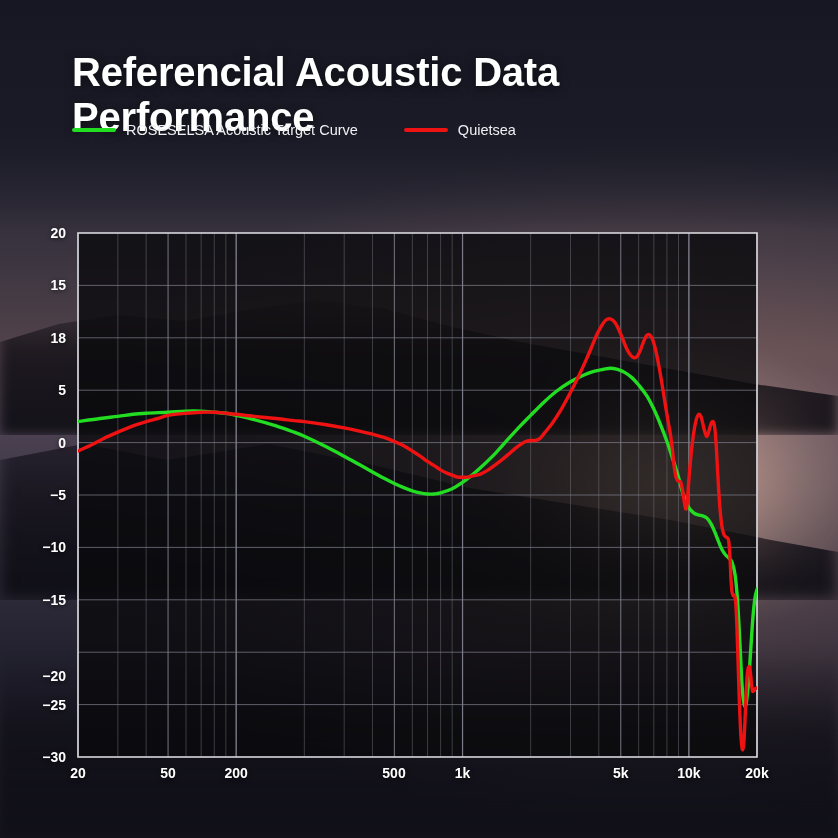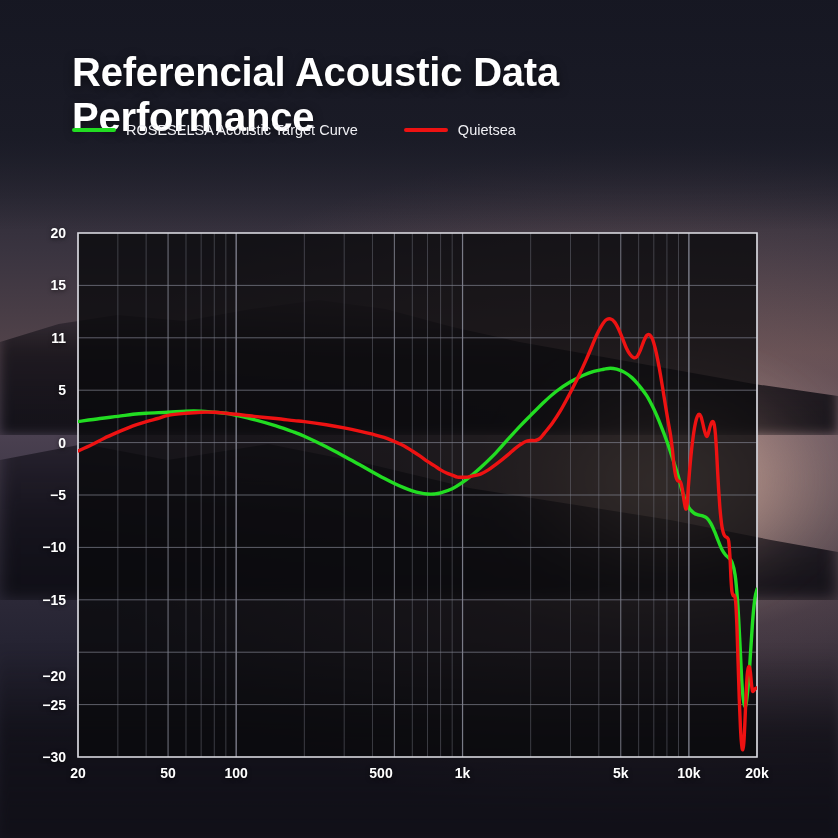"11" div.ylabel { text: 11 -> 18 }
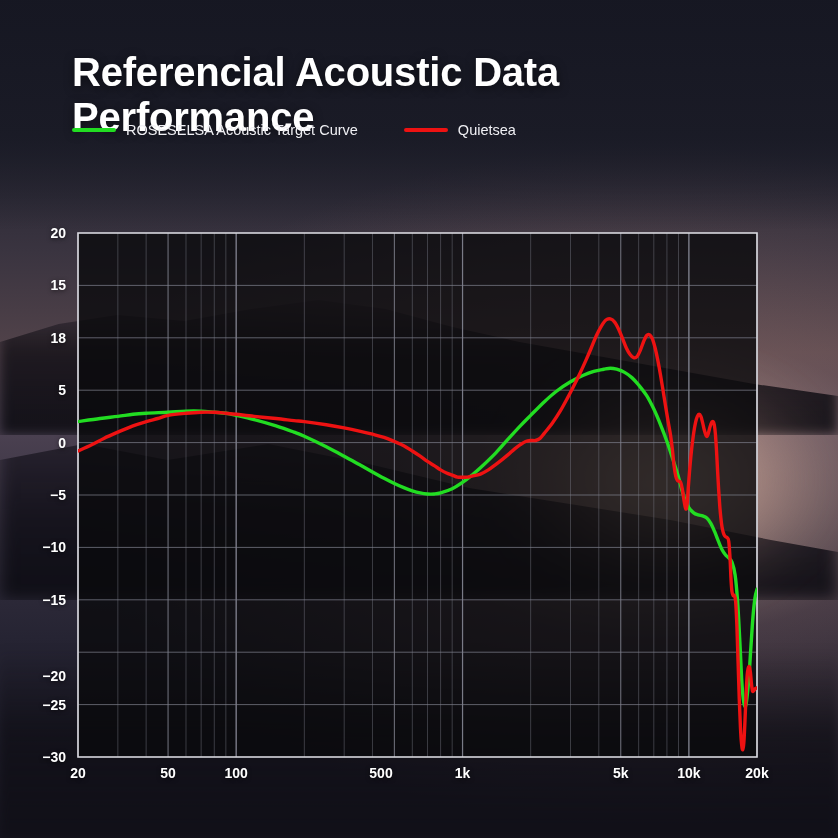"100" div.xlabel { text: 100 -> 200 }
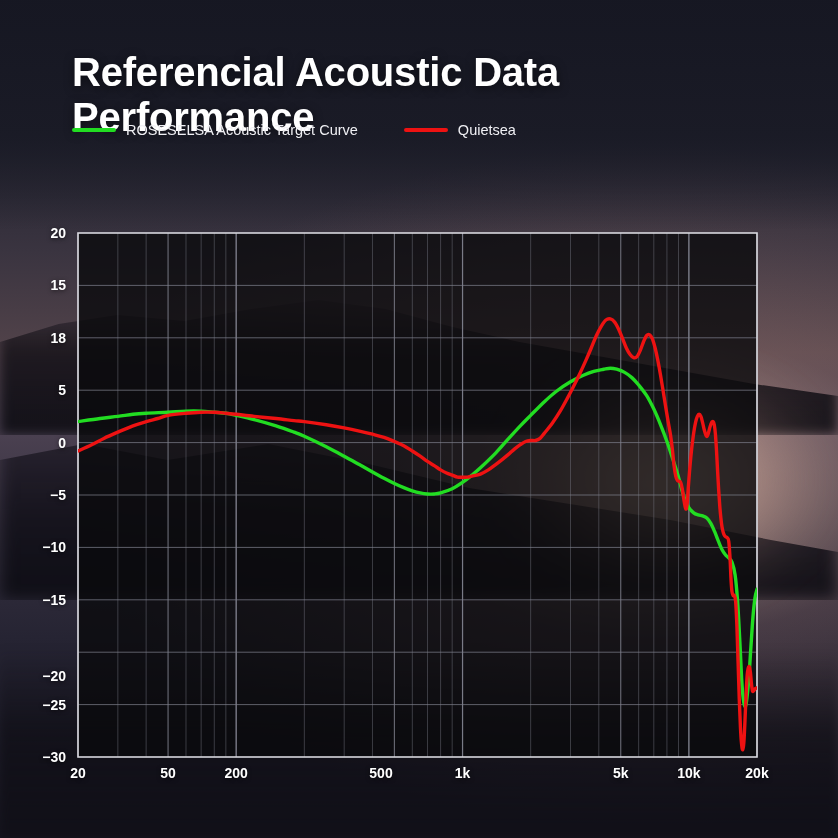"500" div.xlabel { left: 381px -> 394px }
